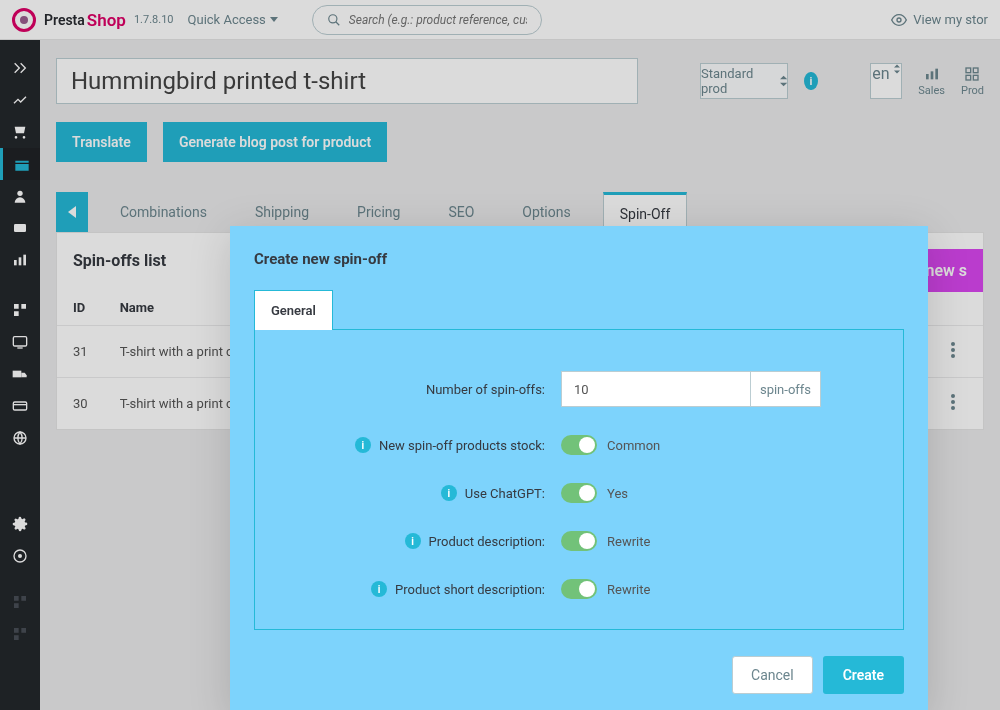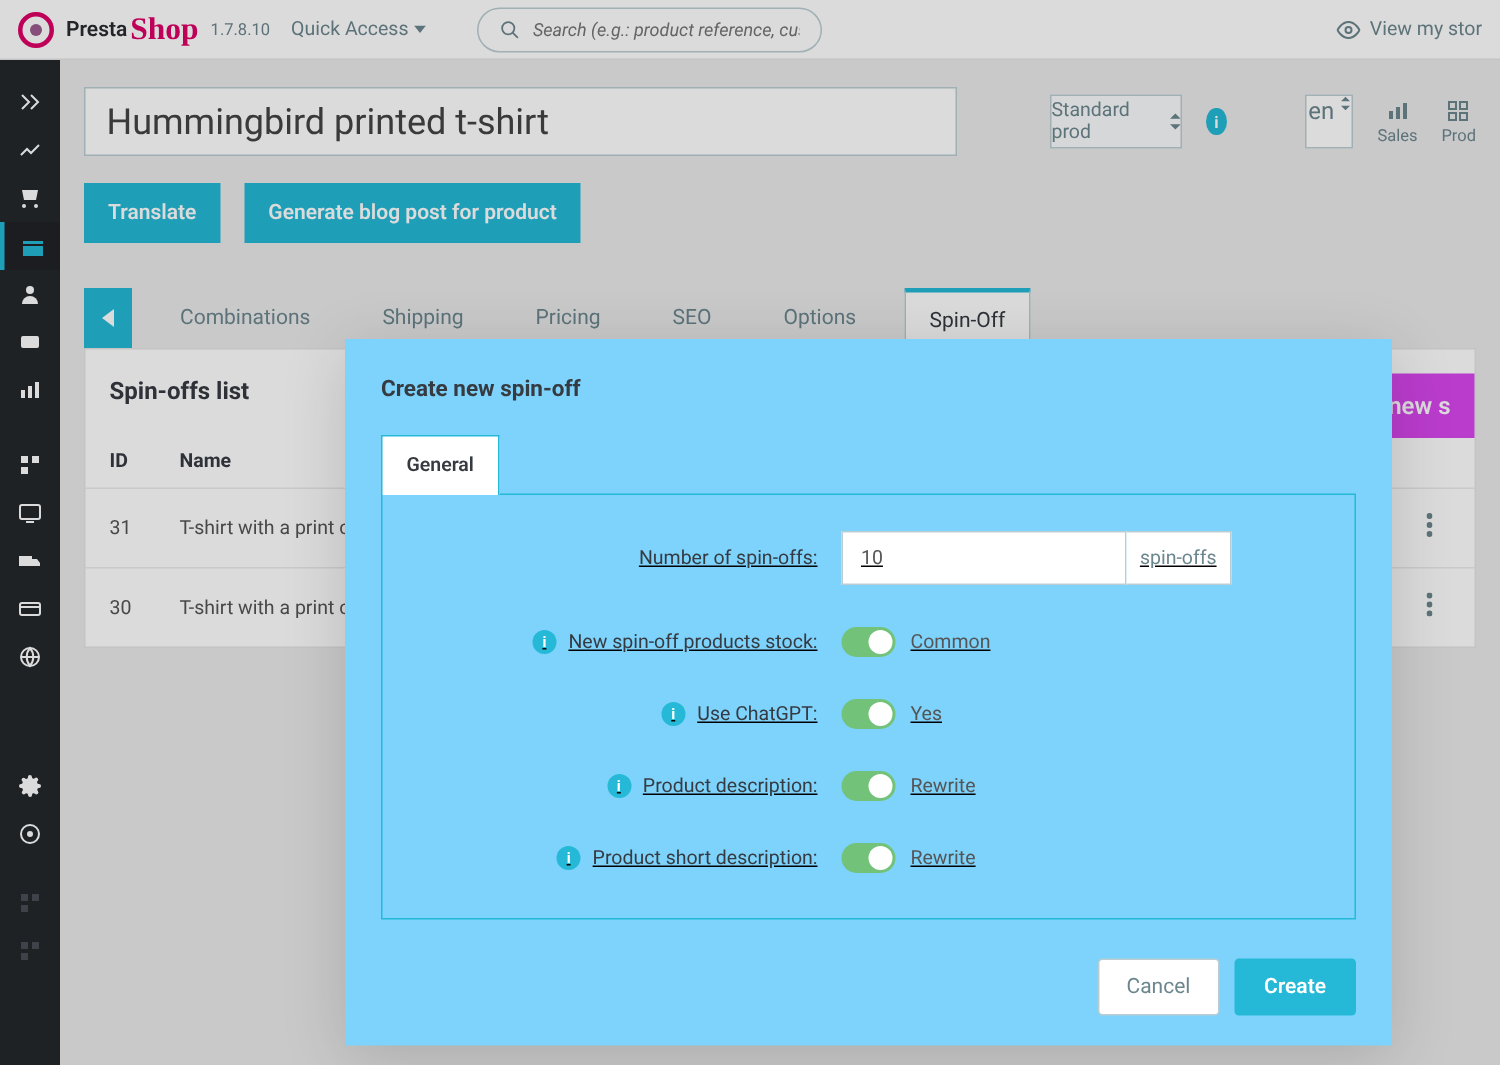"Shop" .brand2 { font-family: Liberation Serif, serif -> none; font-size: 21px -> 17px }
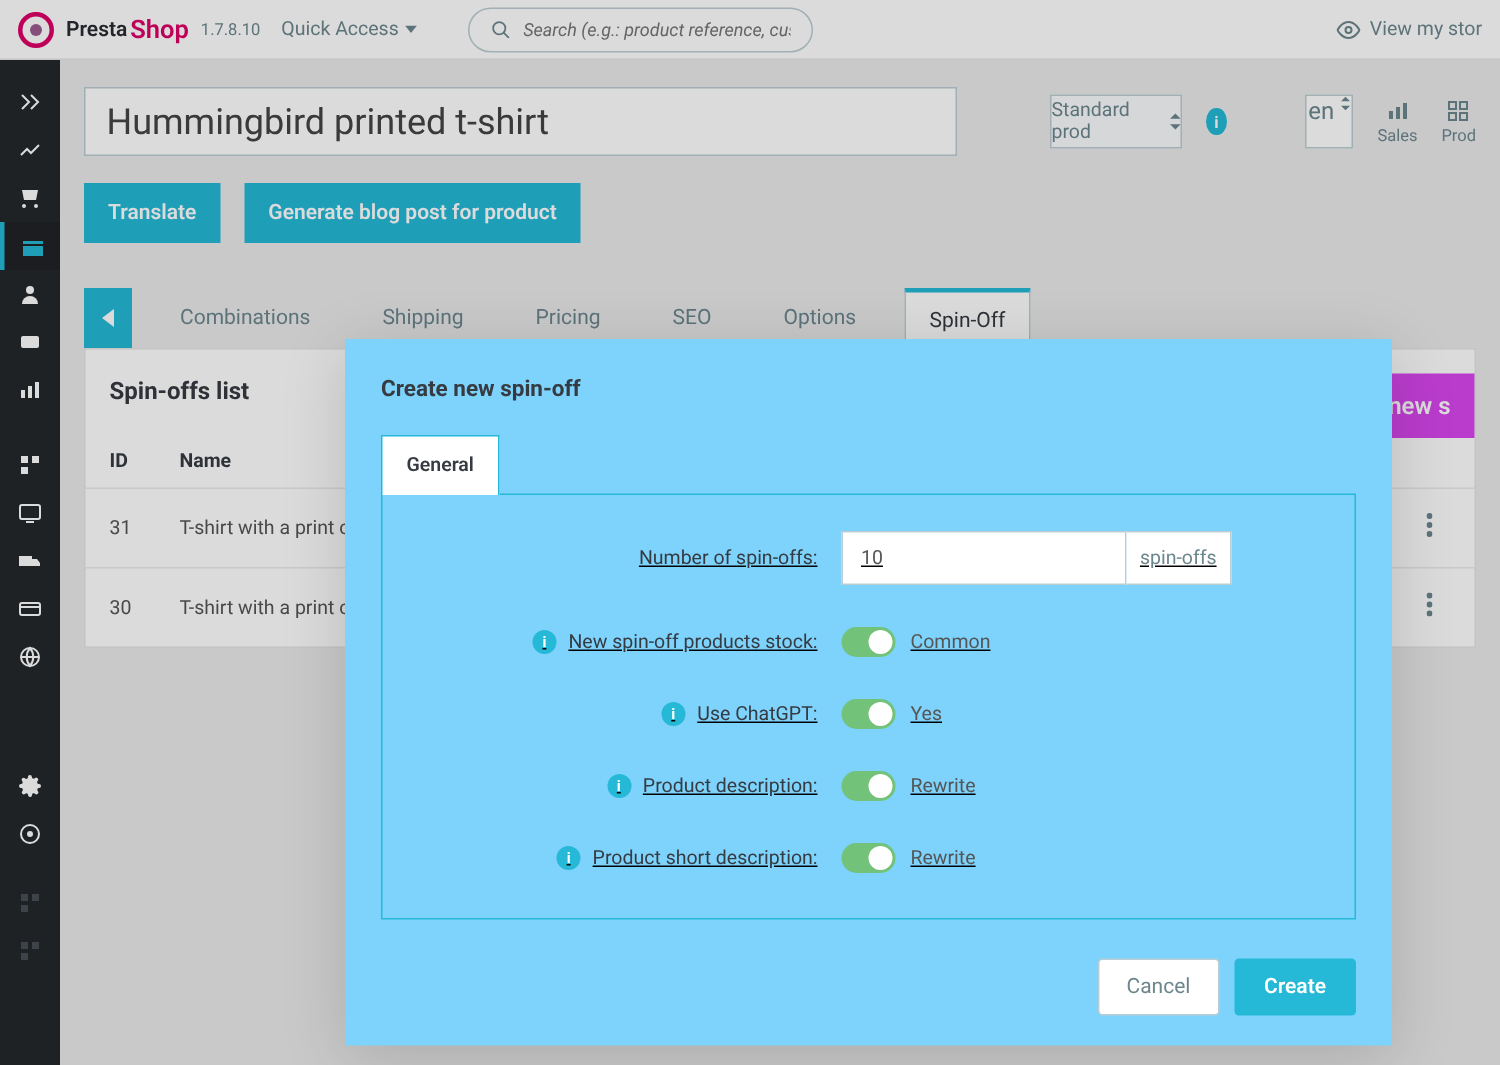"Number of spin-offs:" .mpanel { padding: 24px 24px 24px 24px -> 41px 24px 24px 24px; text-decoration: underline -> none }
